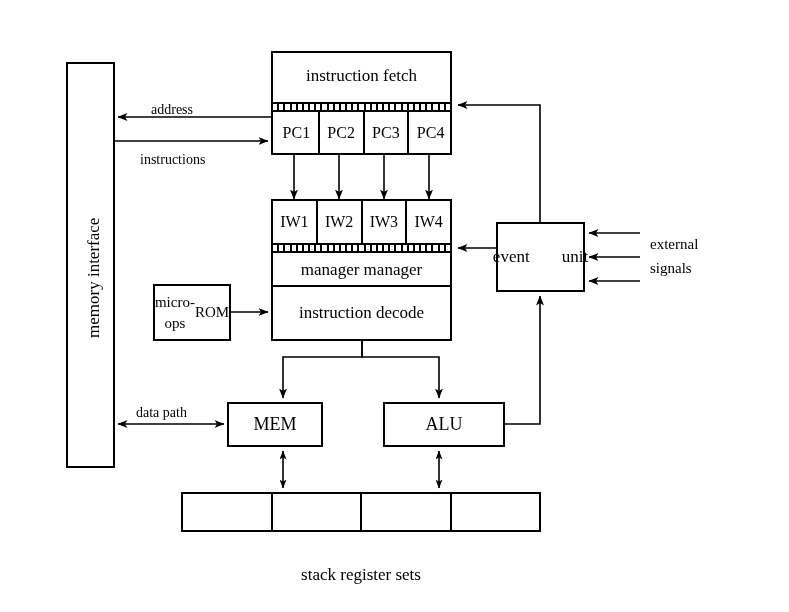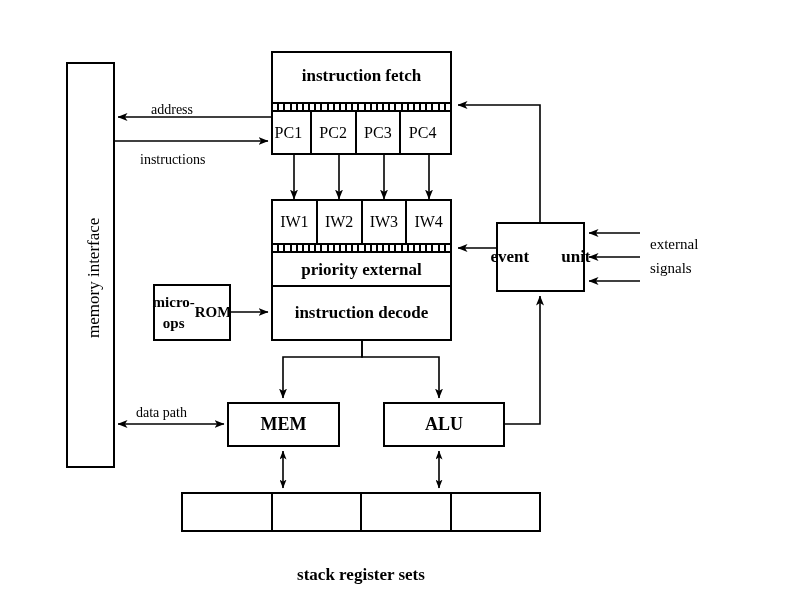"instruction fetch" .ctr { font-weight: bold -> none }
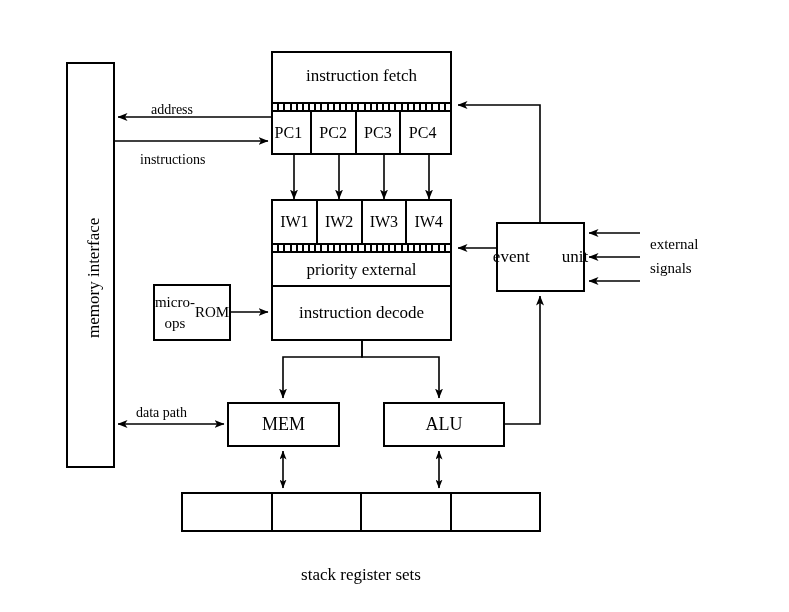"PC1" div.cellrow { left: 267px -> 275px }
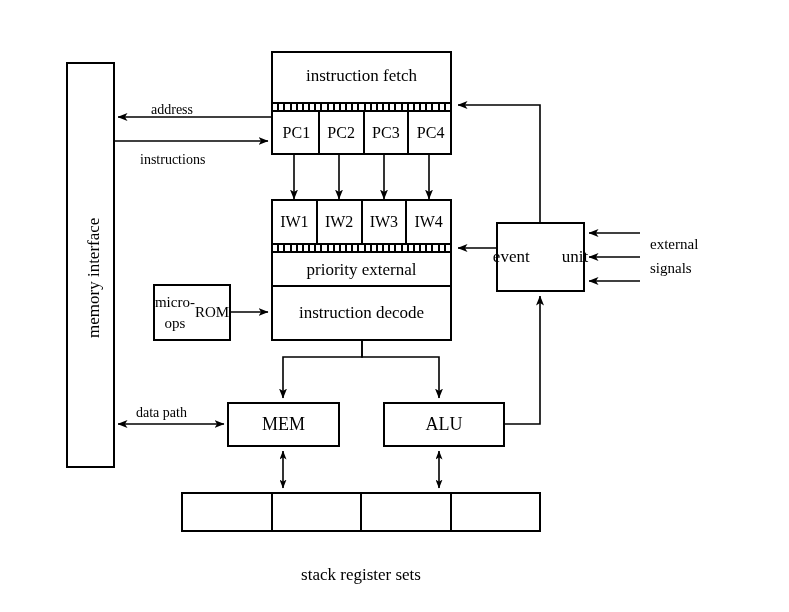"priority external" div.lbl { text: priority external -> manager manager }
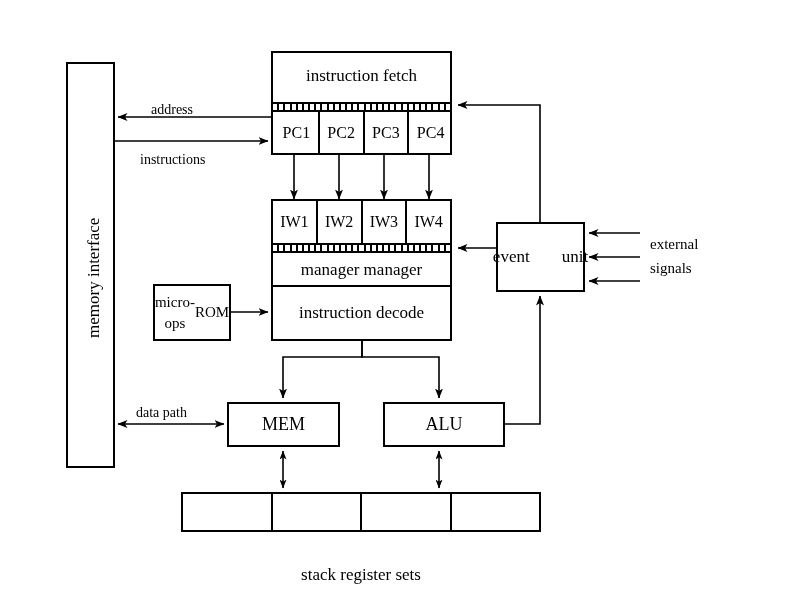"MEM" div.box { width: 113px -> 96px }
